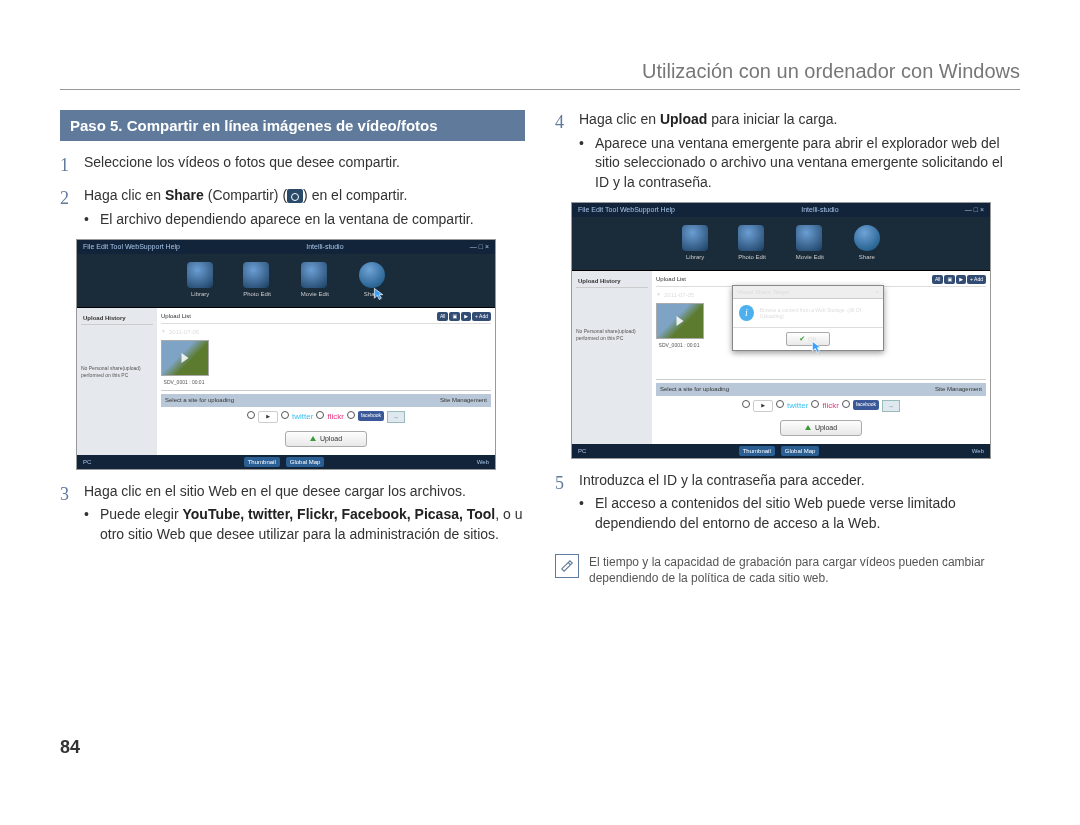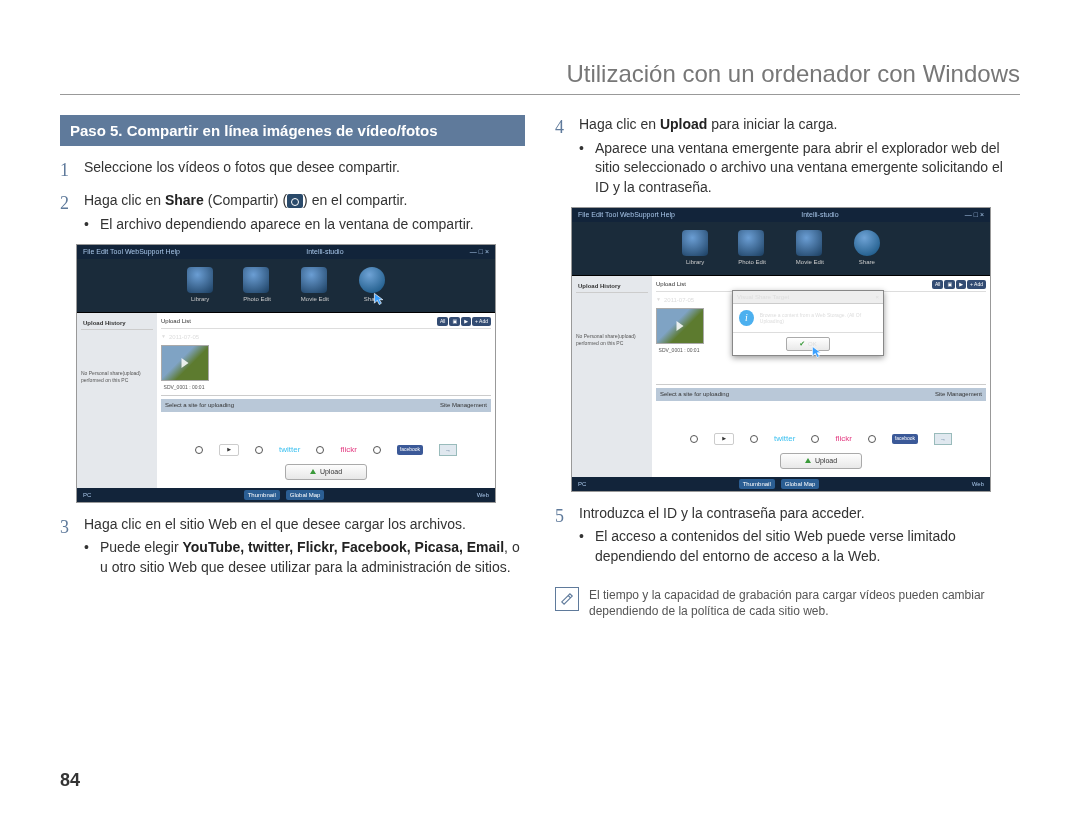"Utilización con un ordenador con" .header-title { font-size: 24px -> 20px }
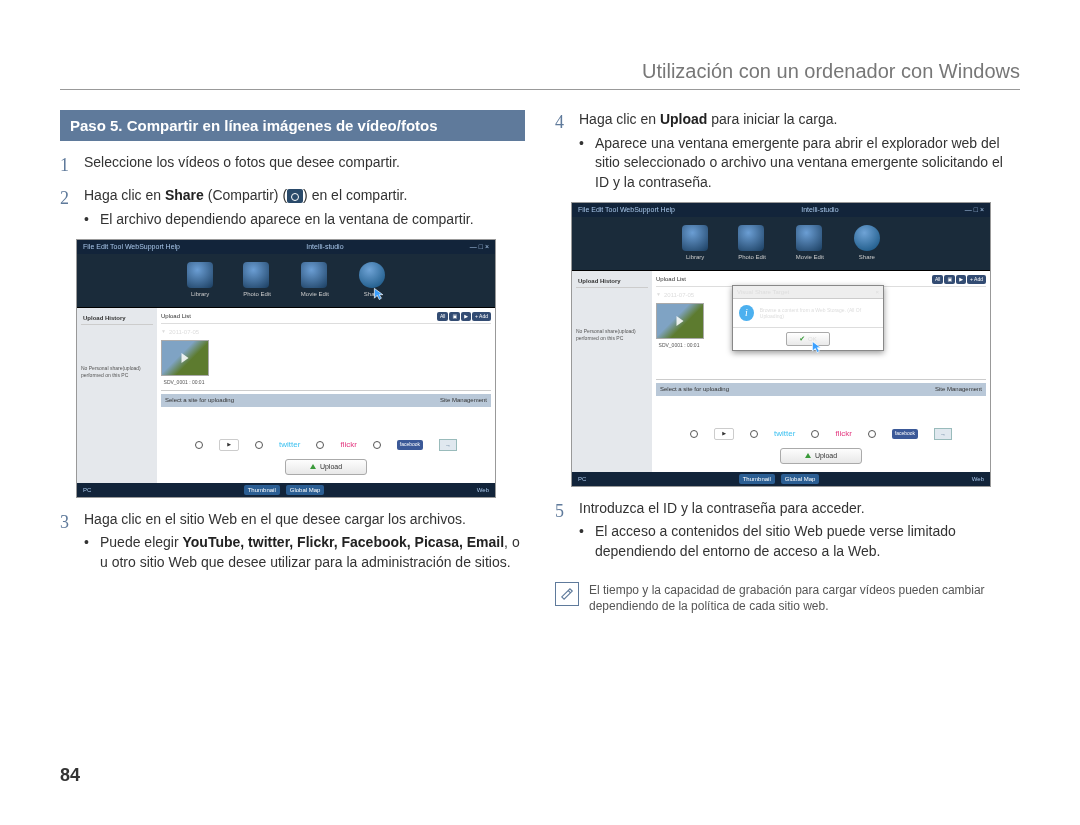"twitter" .site-row { align-items: center -> none; gap: 16px -> 3px; margin-top: 28px -> none }
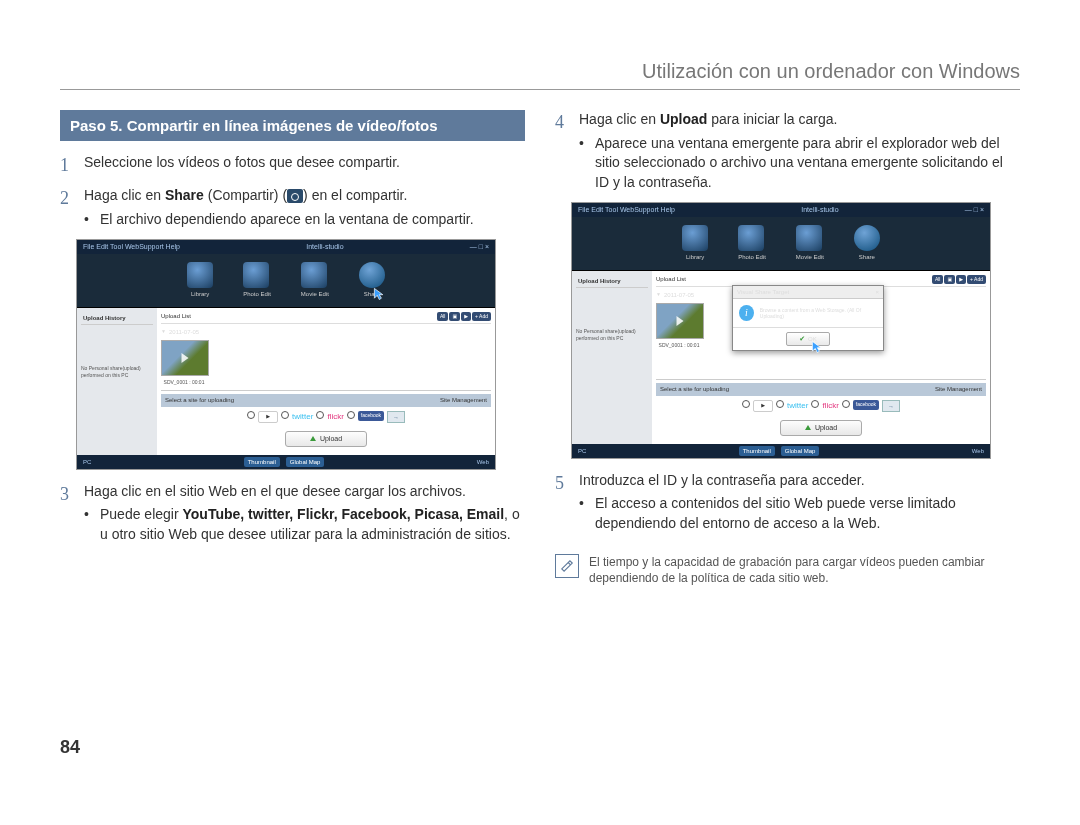"YouTube, twitter, Flickr, Facebook," b { text: Email -> Tool }
